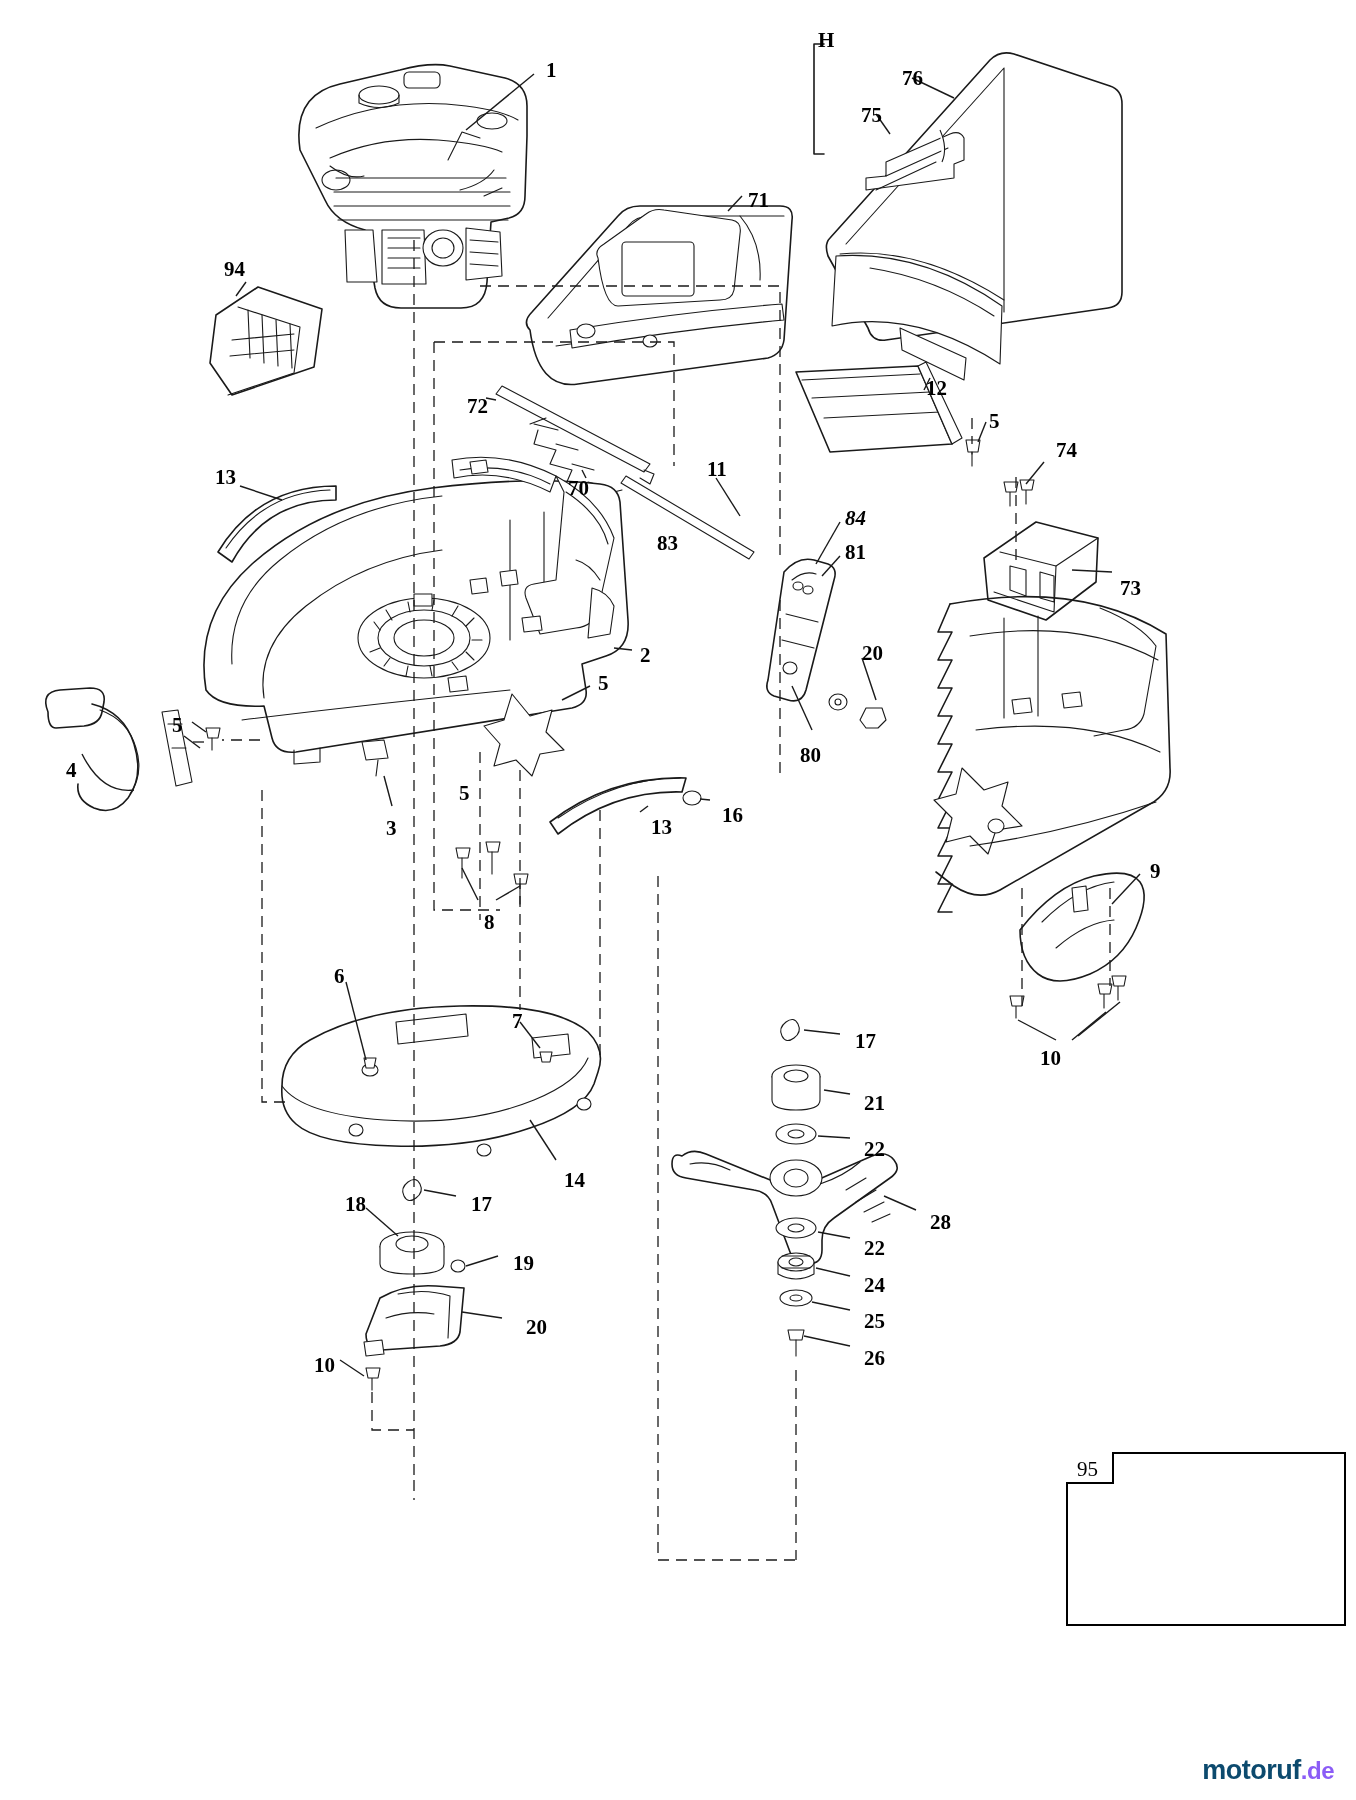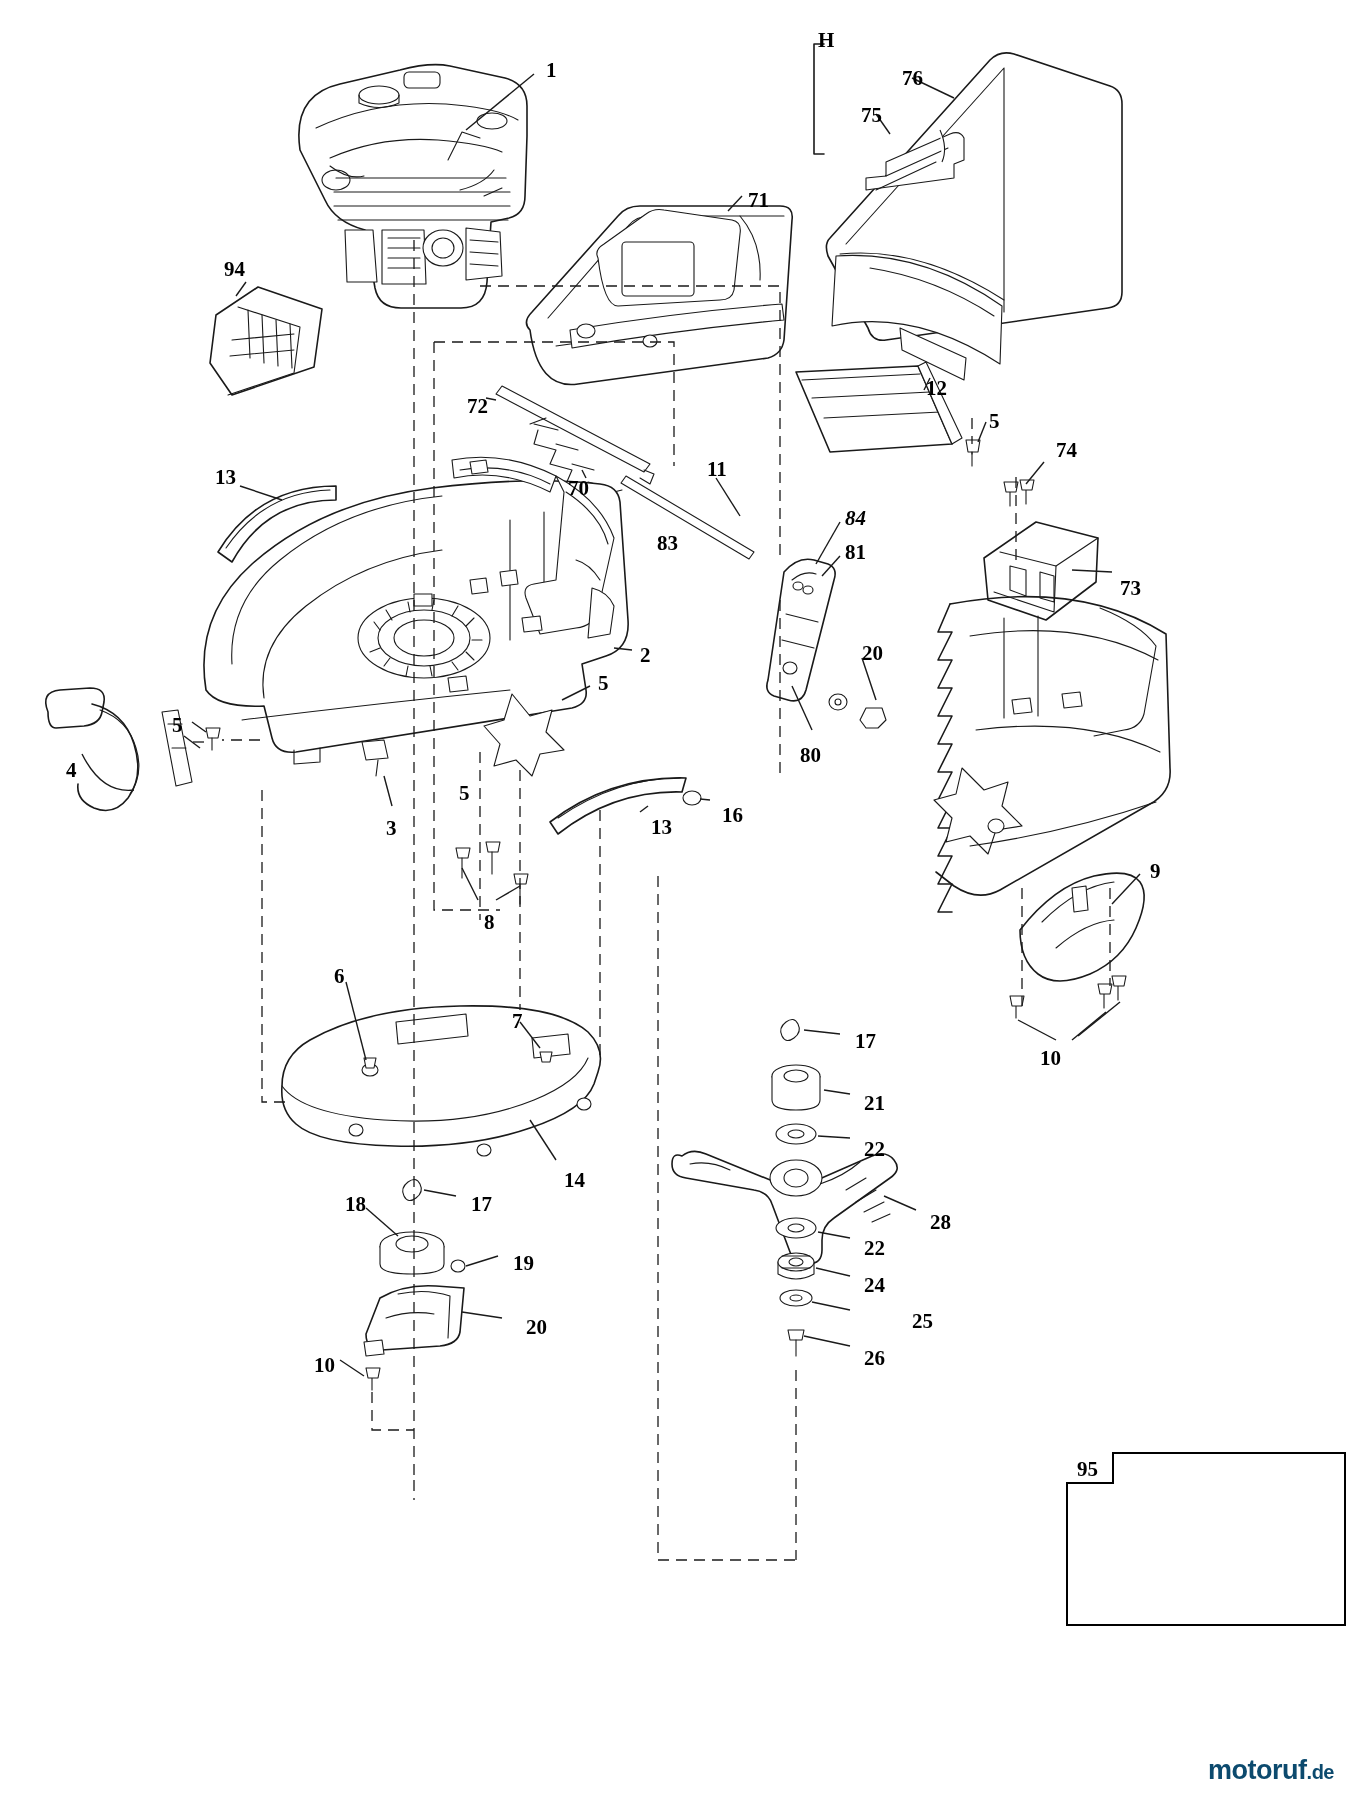"25" div.callout { margin-left: 48px -> none }
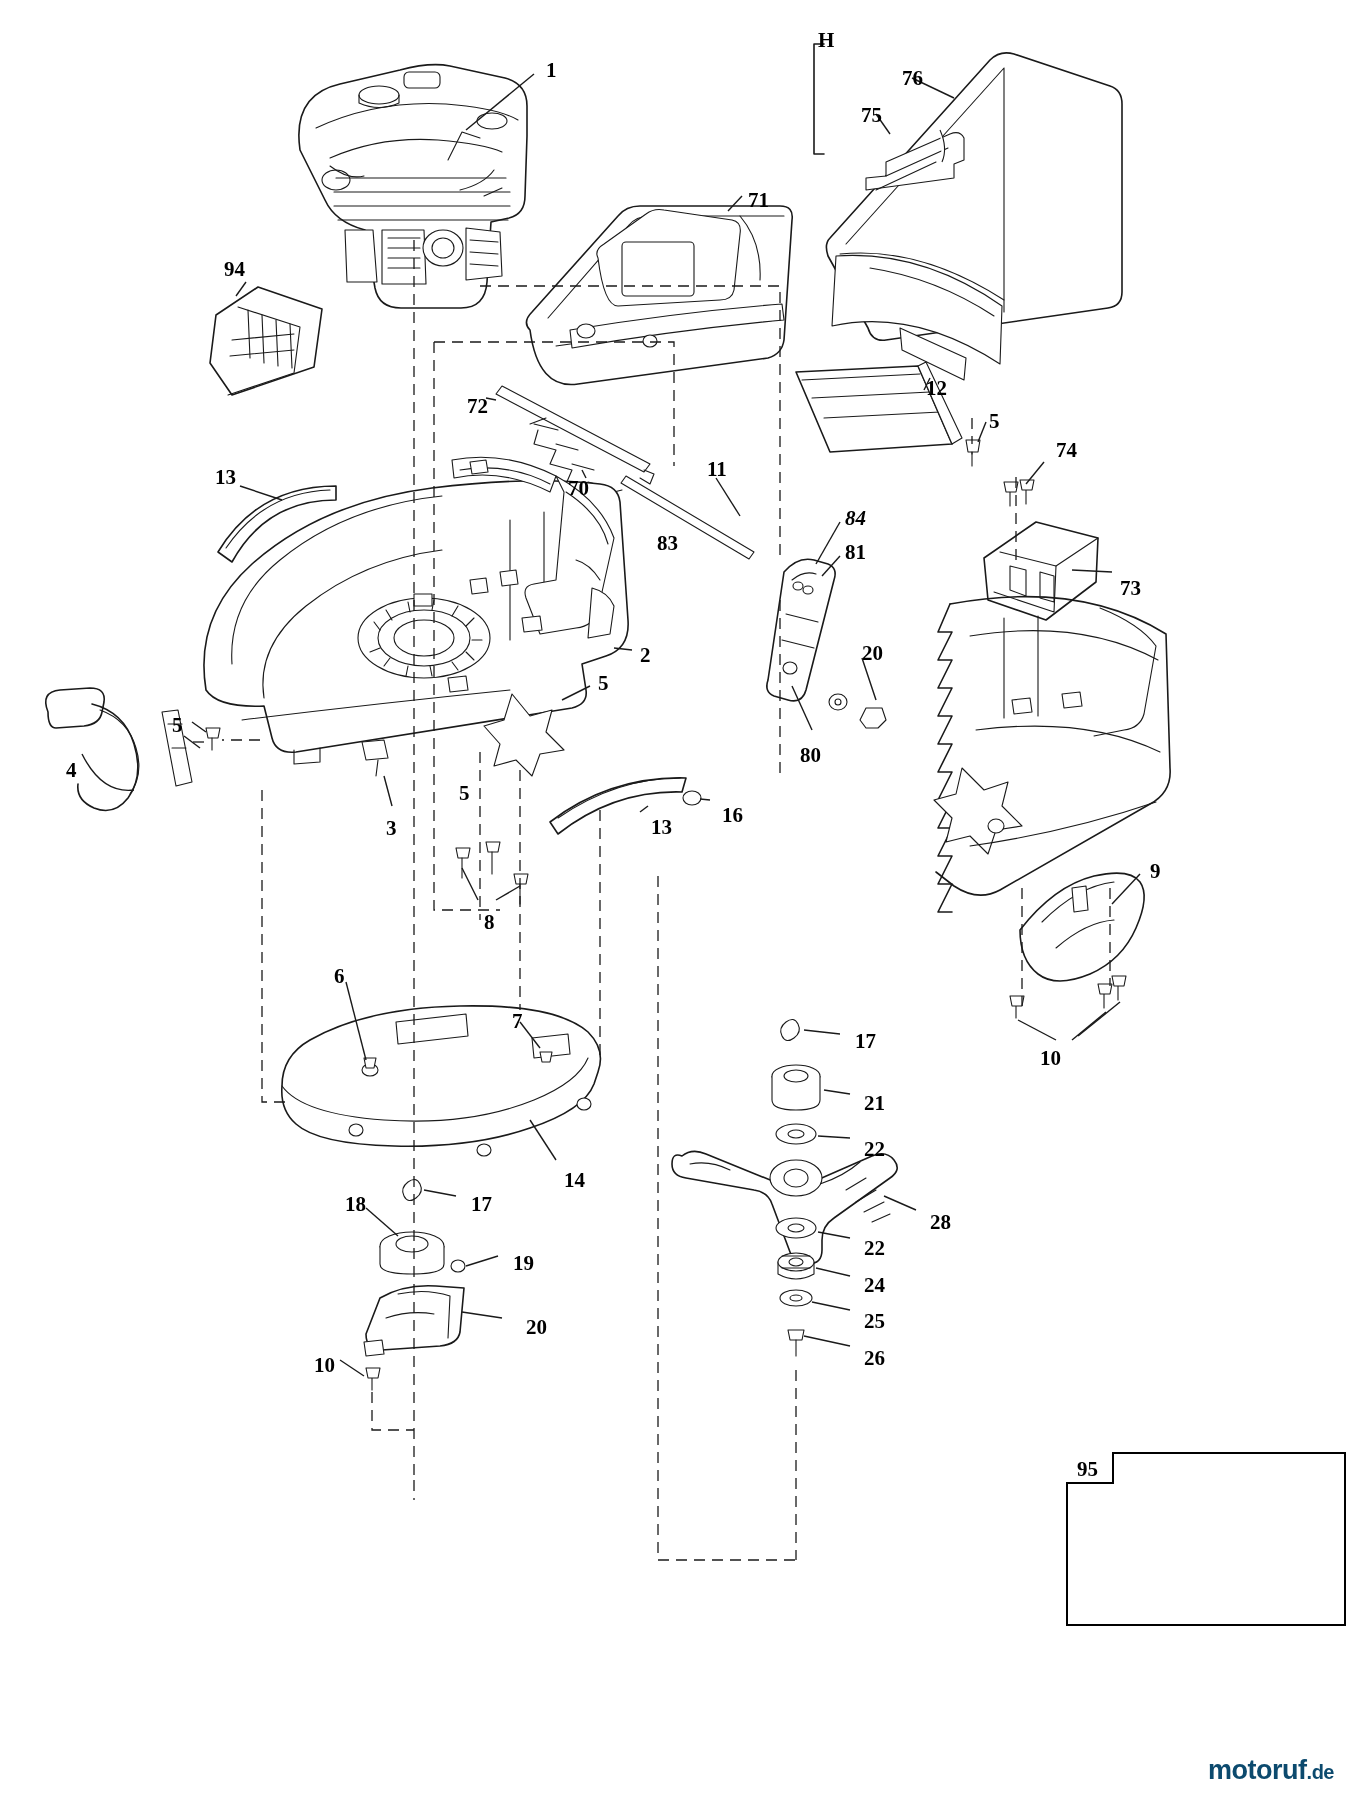"95" .inset-label { font-weight: bold -> normal }
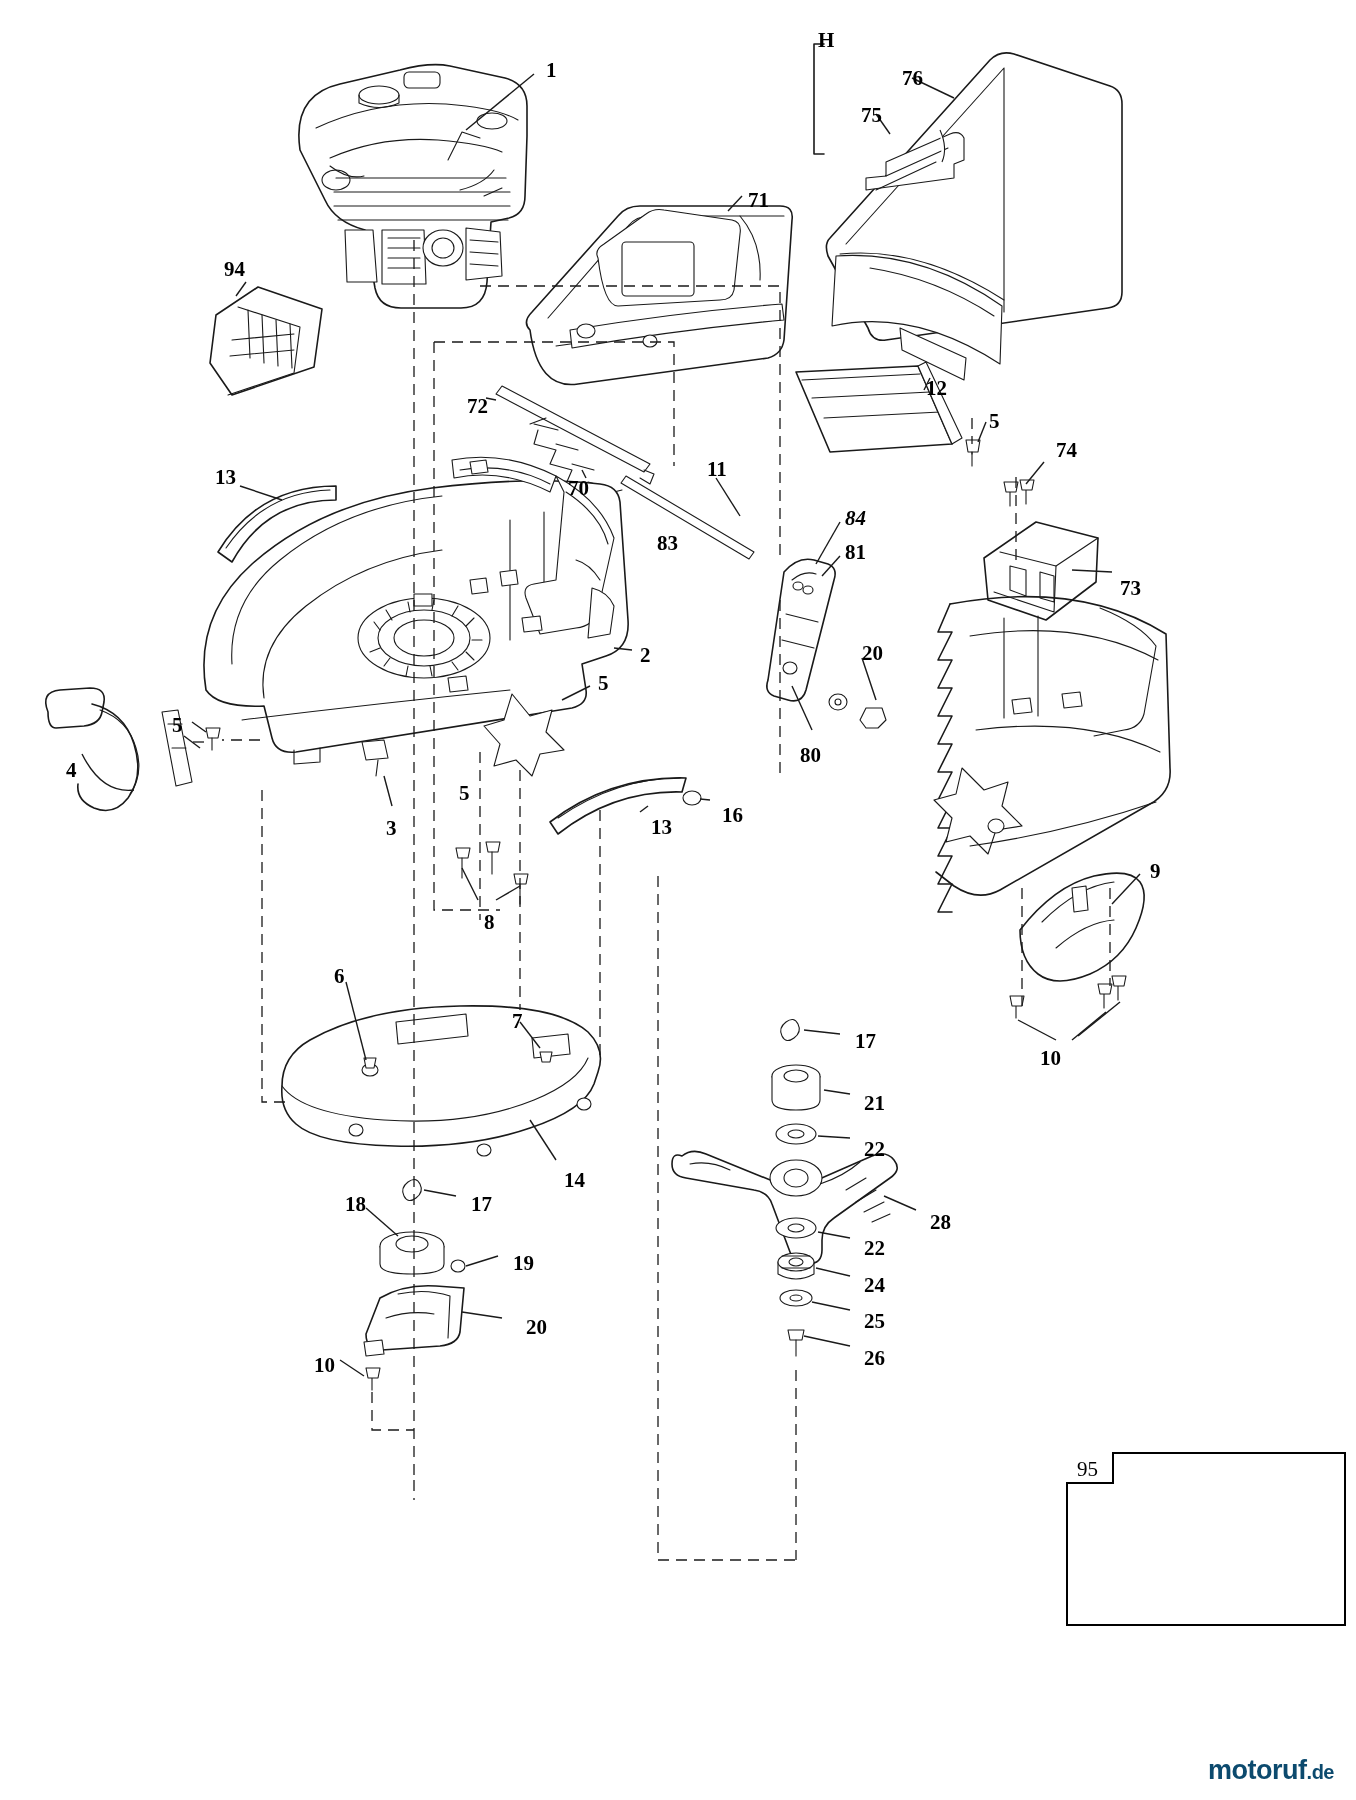".de" .wm-suffix { color: #0c4a6e -> #8b5cf6; font-size: 20px -> 24px }
